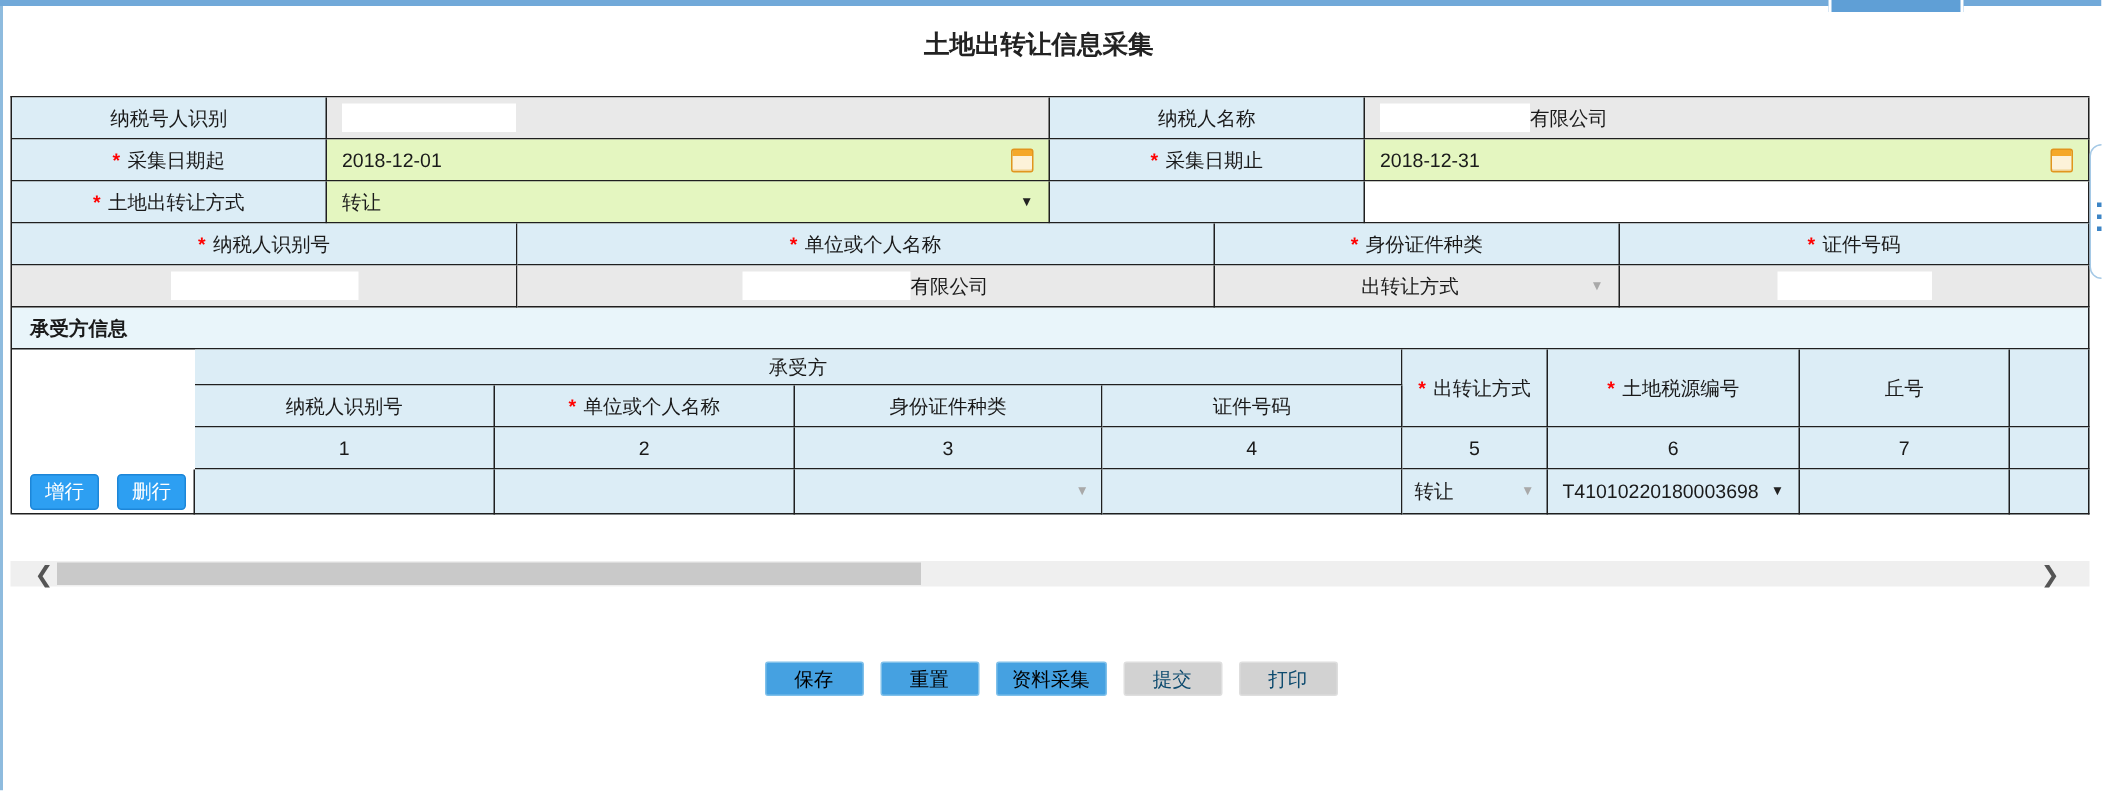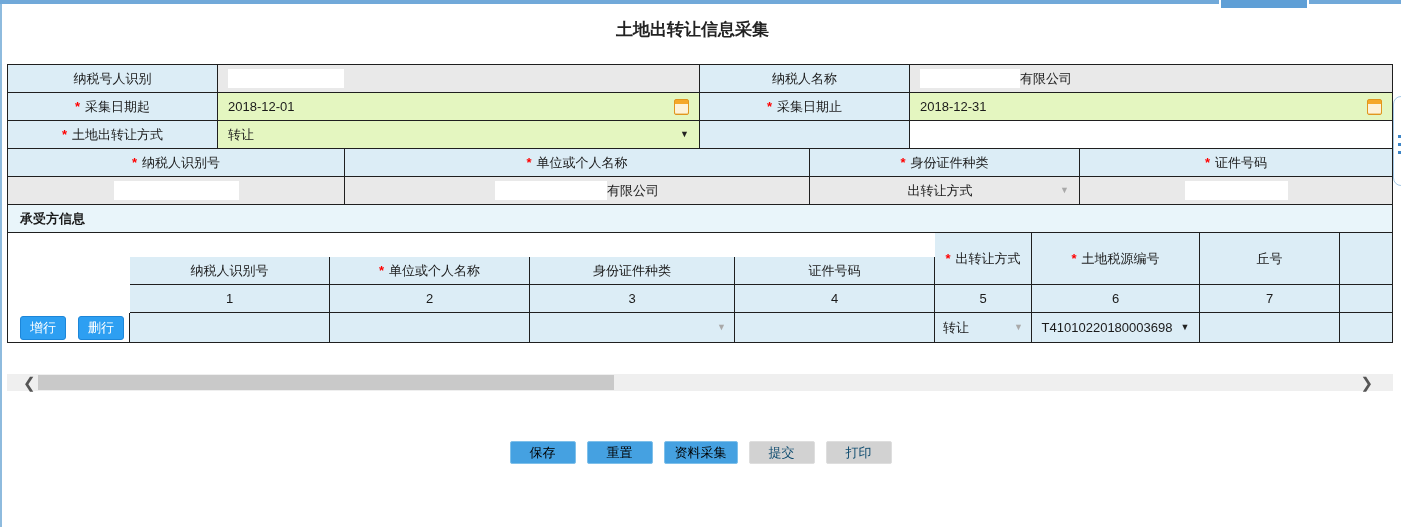"承受方" div.gcell { html: none -> <div> <span>承受方</span> </div> }
